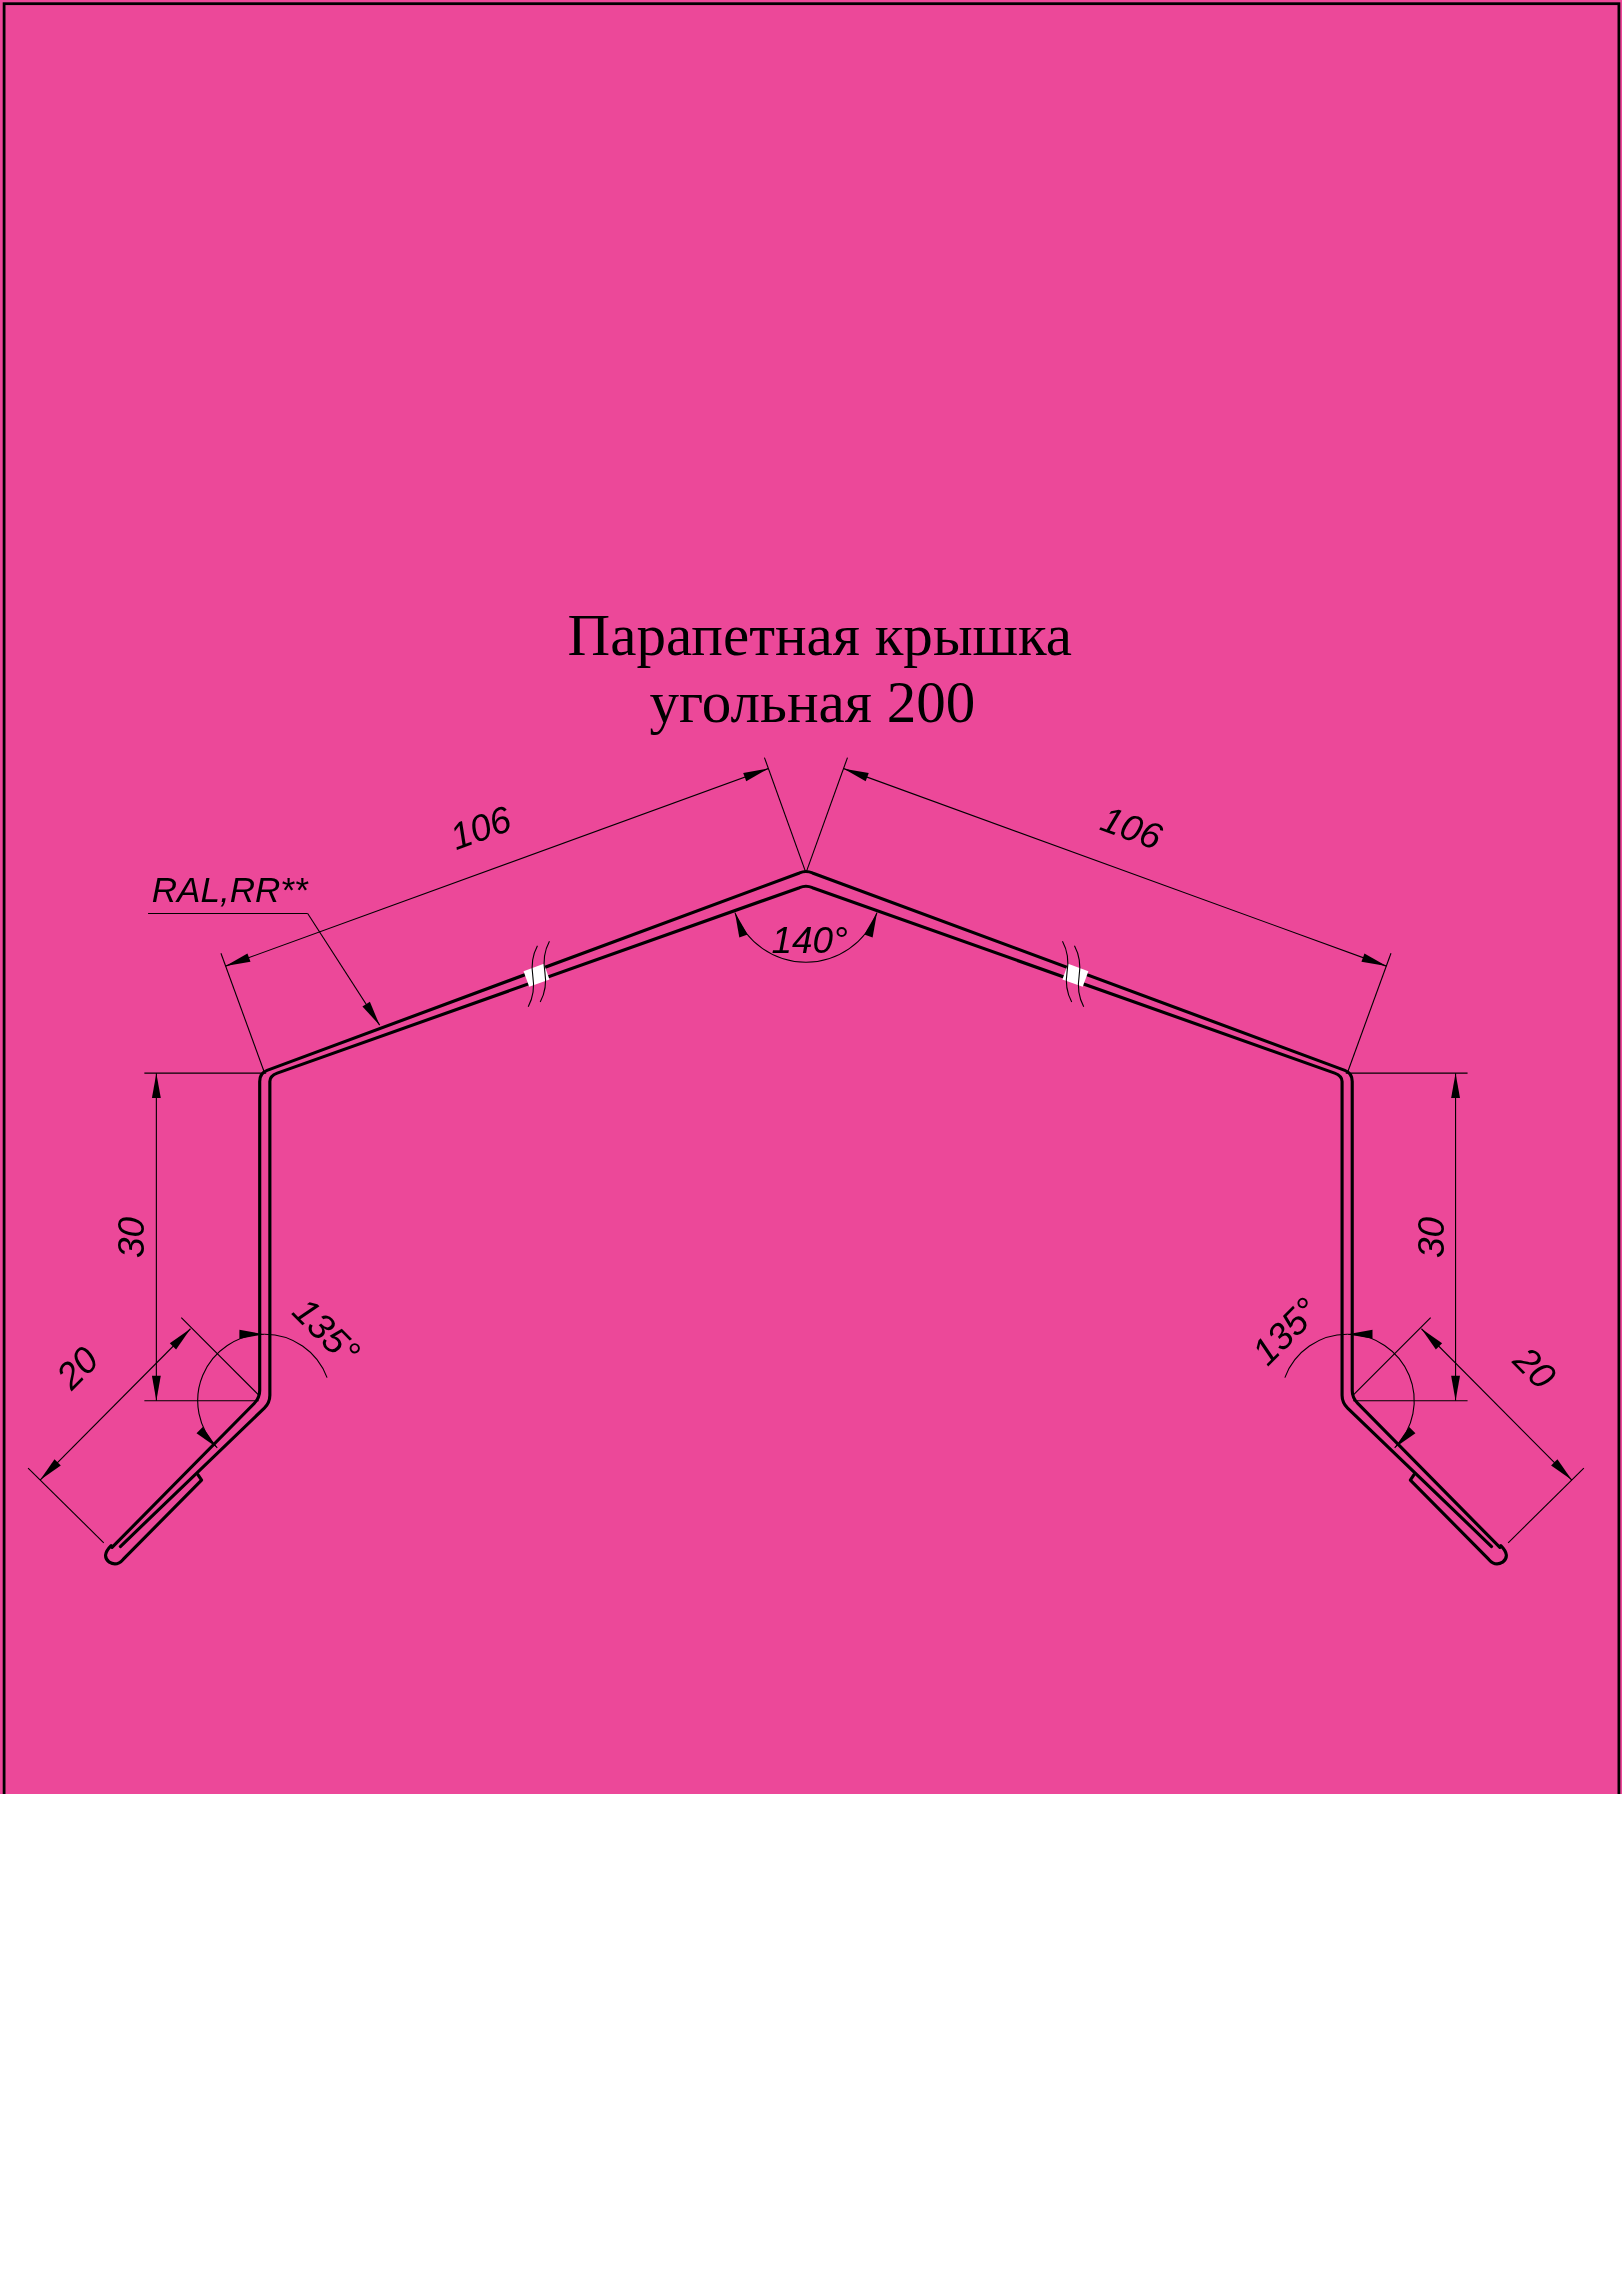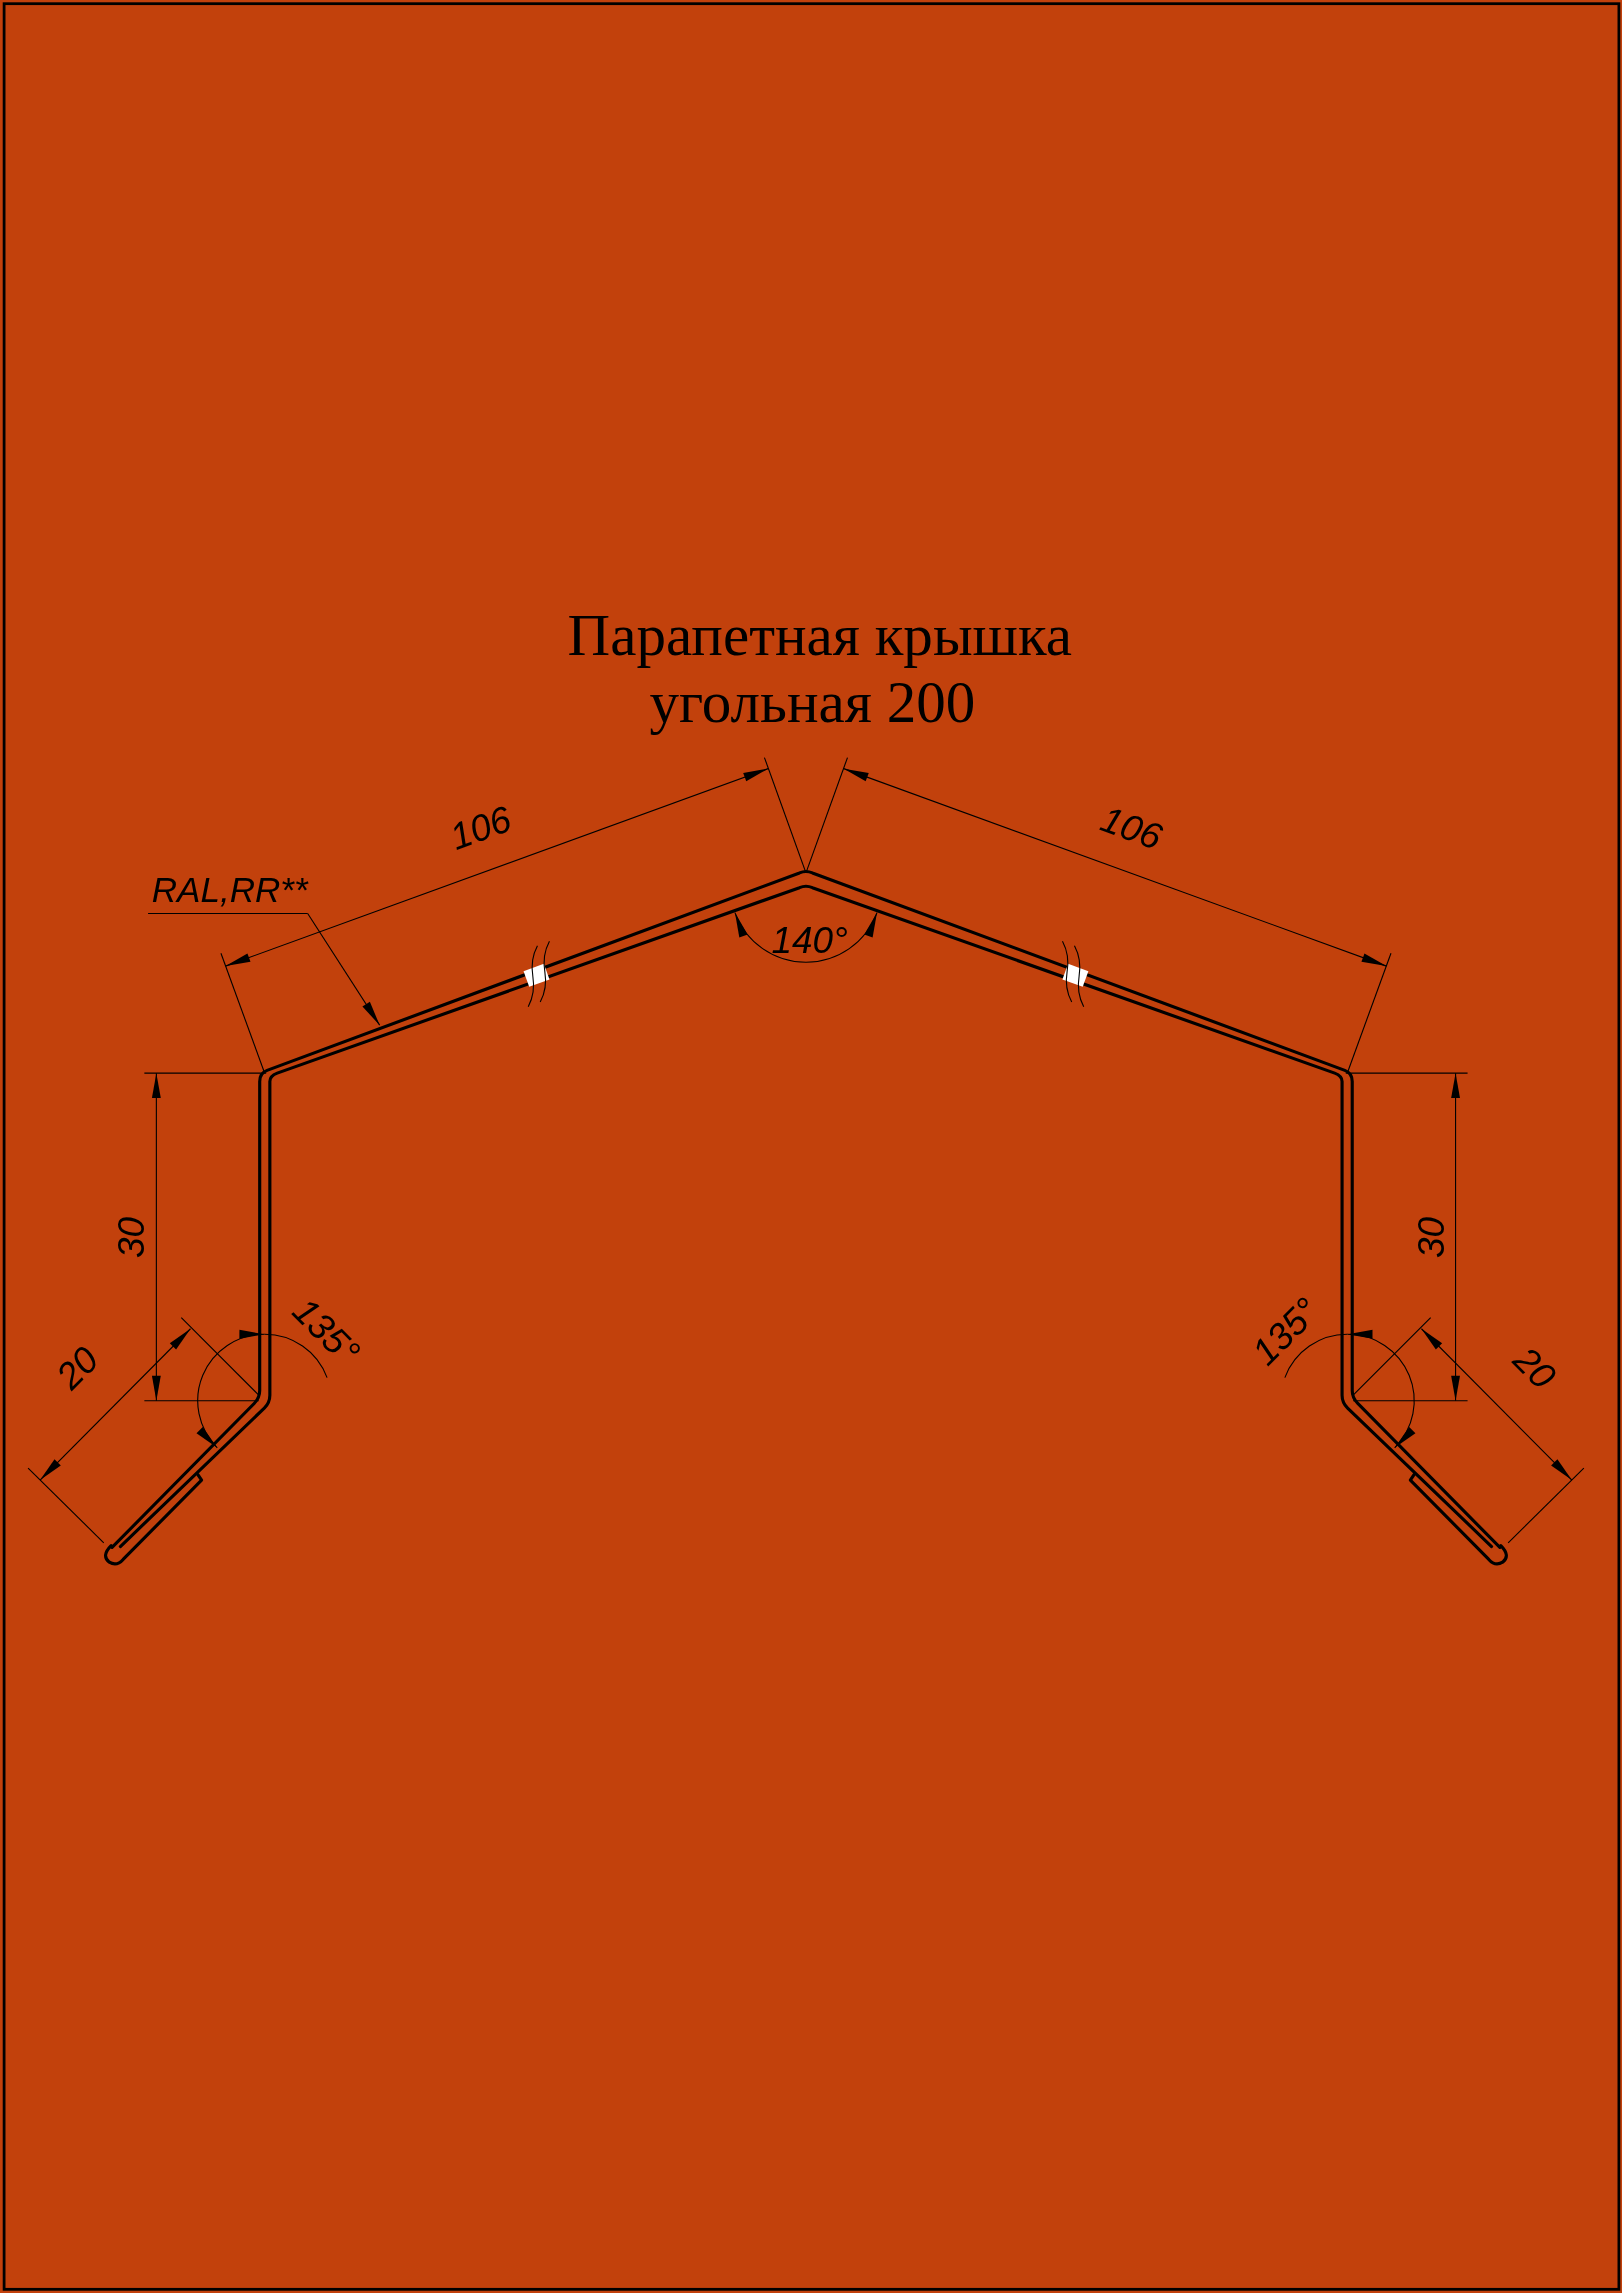"Парапетная крышка" .sheet { background: #c2410c -> #ec4899; height: 2293px -> 1794px }
